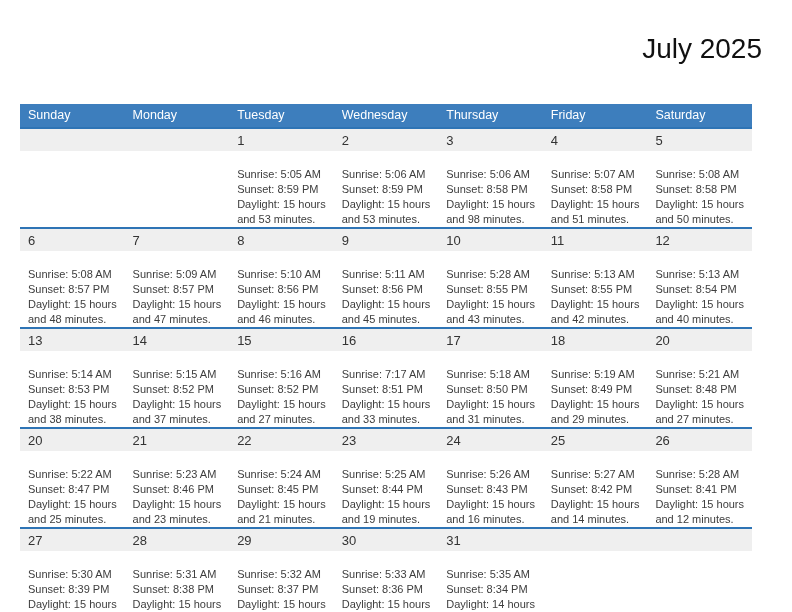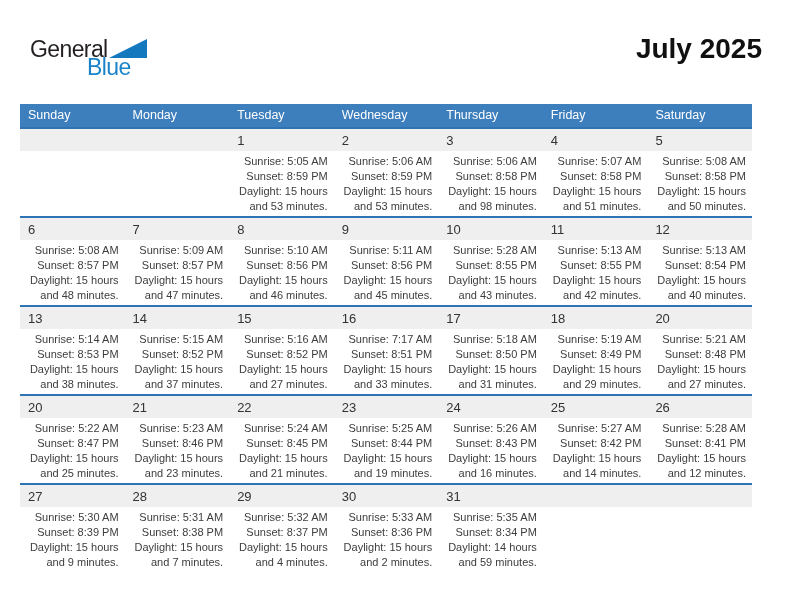"General" div.logo { html: <div> <div> <span>General</span> <span></span> </div> <div>Blue</div> </div> -> none }
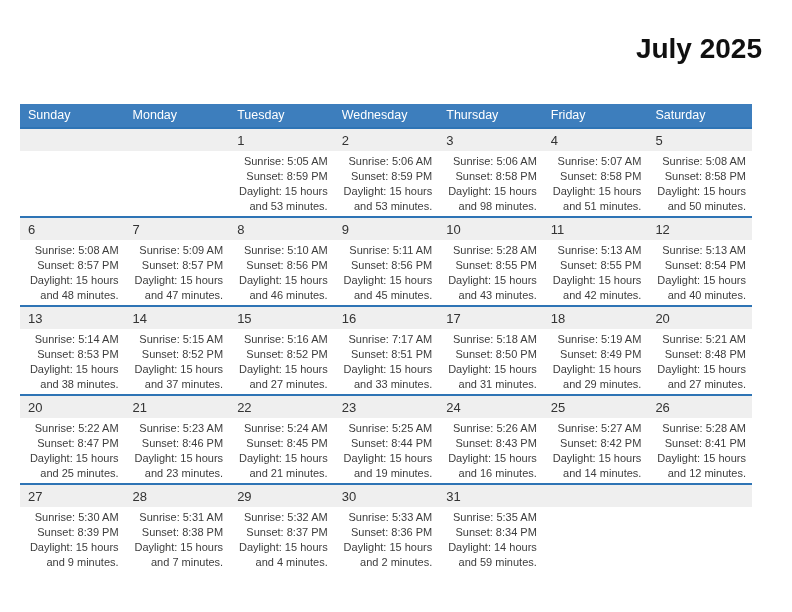"July 2025" .month-title { font-weight: bold -> none }
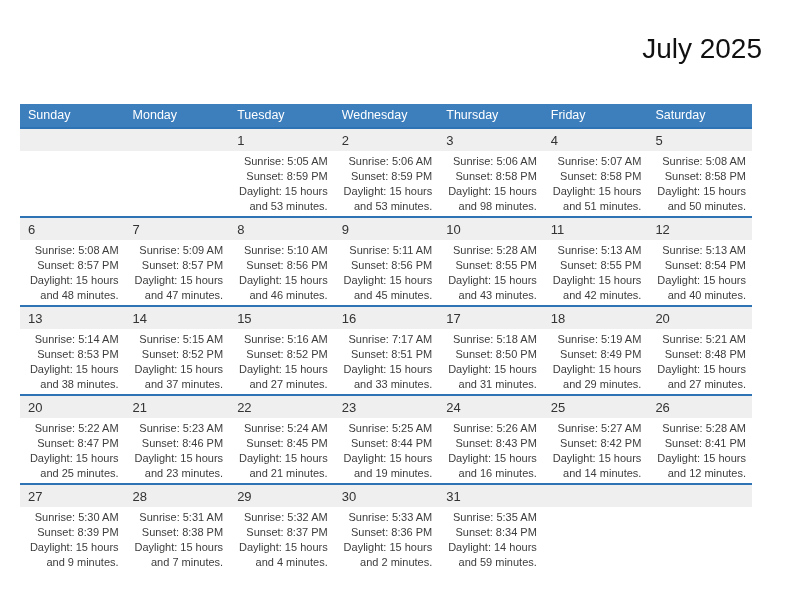"Sunrise: 5:05 AM" .day-info { padding: 3px 6px 0 8px -> 16px 6px 0 8px; text-align: right -> none }
